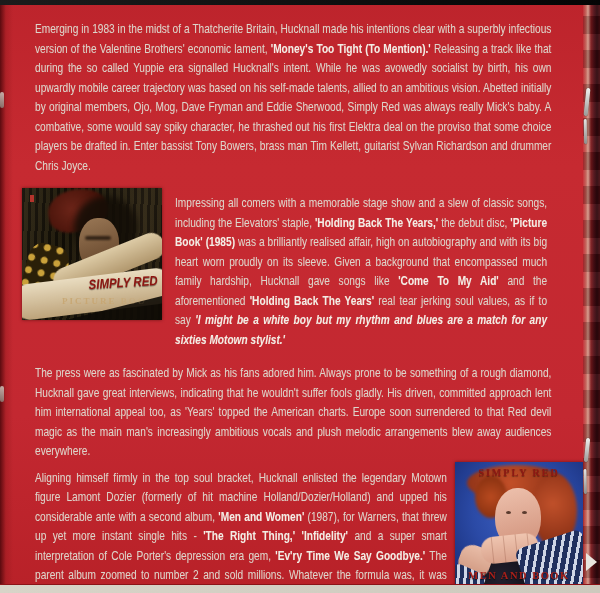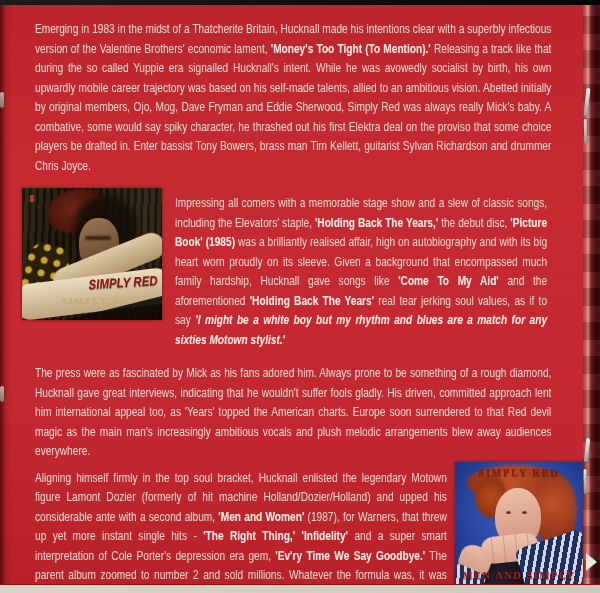"SIMPLY BOOK" div.pb-title { text: SIMPLY -> PICTURE }
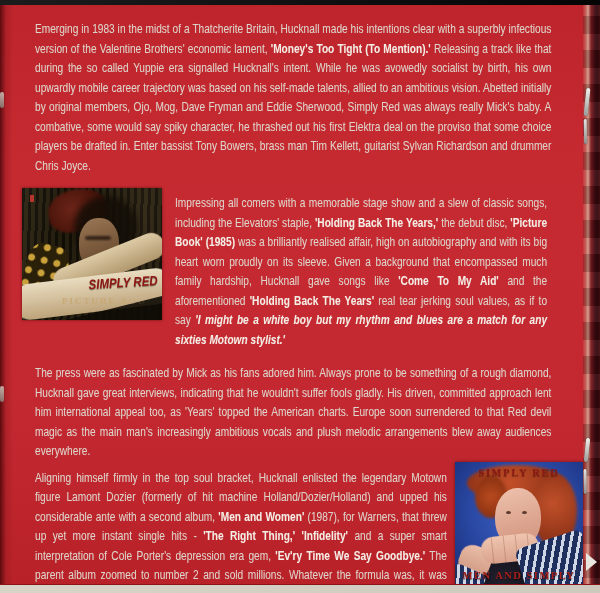"MEN AND SIMPLY" div.mw-title { text: SIMPLY -> BOOK }
